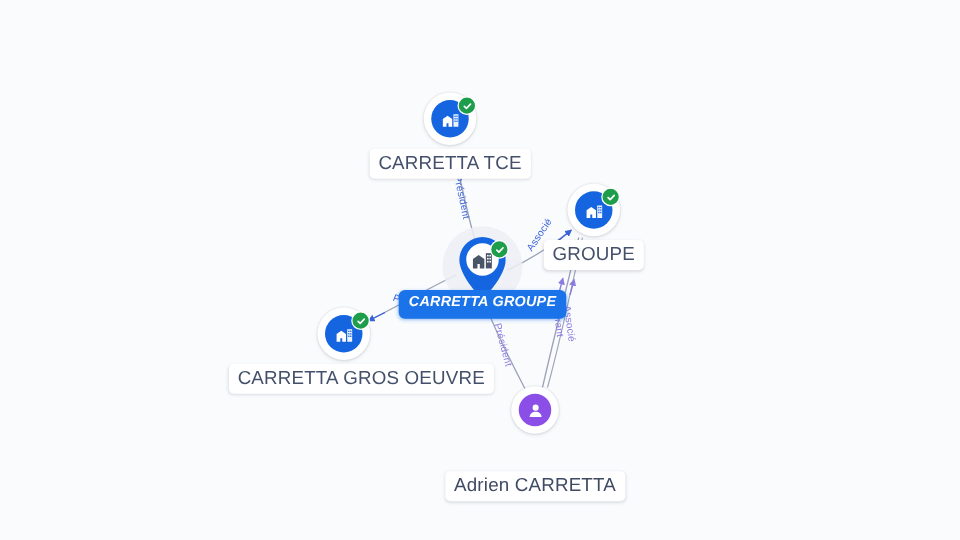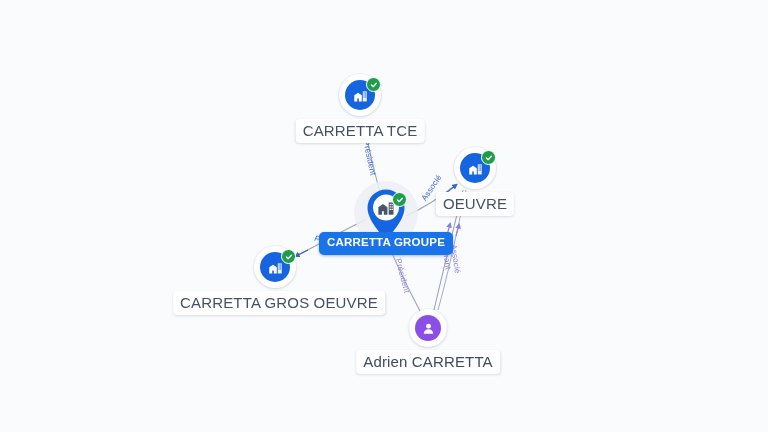"OEUVRE" div.node-label { text: OEUVRE -> GROUPE }
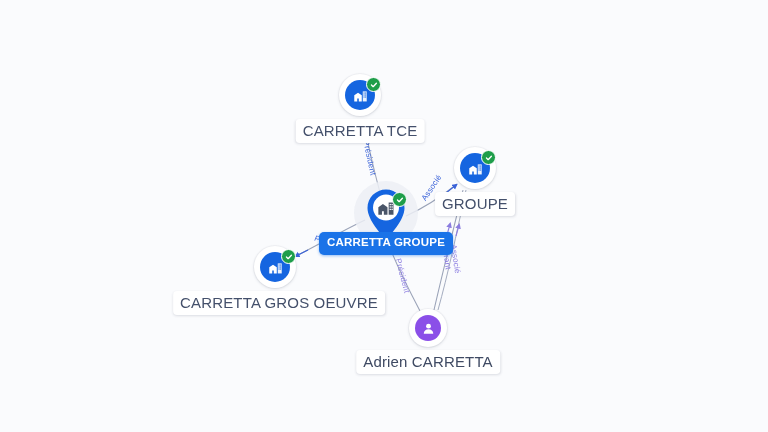"CARRETTA GROUPE" div.node-label { font-style: none -> italic }
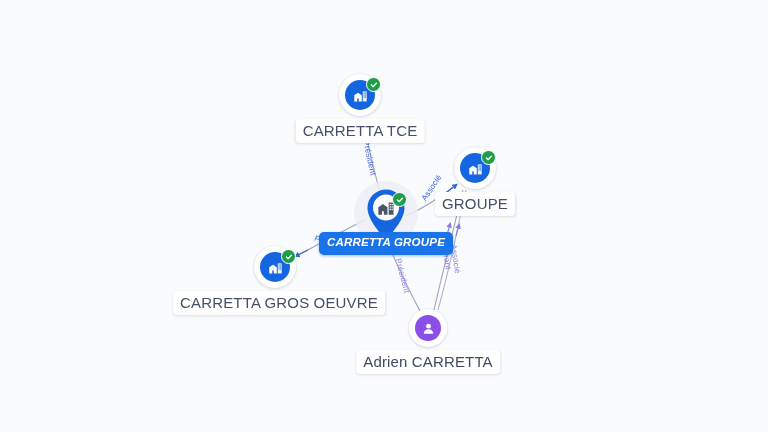"CARRETTA GROS OEUVRE" div.node-label { left: 4px -> 14px }
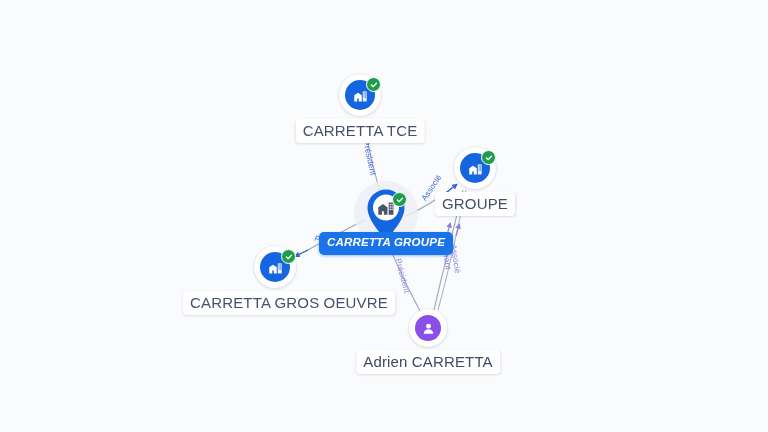"Adrien CARRETTA" .node-label.person { margin-top: none -> 27px }
